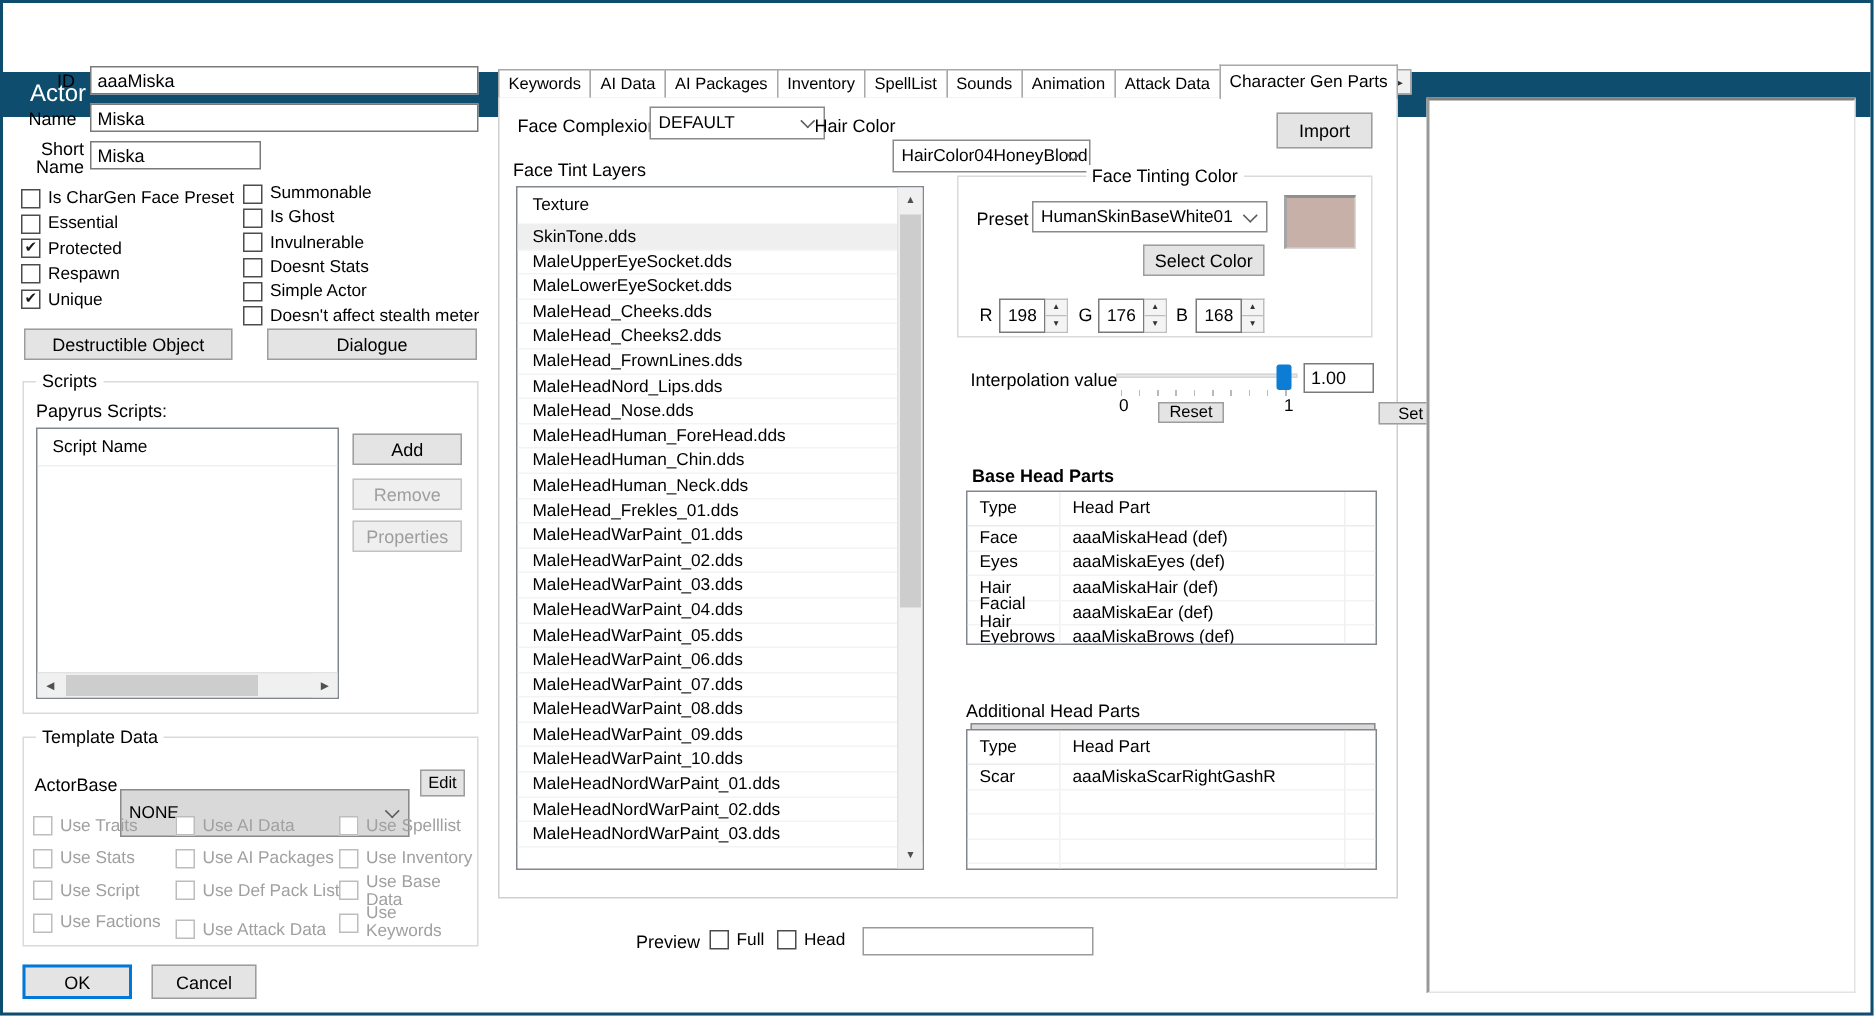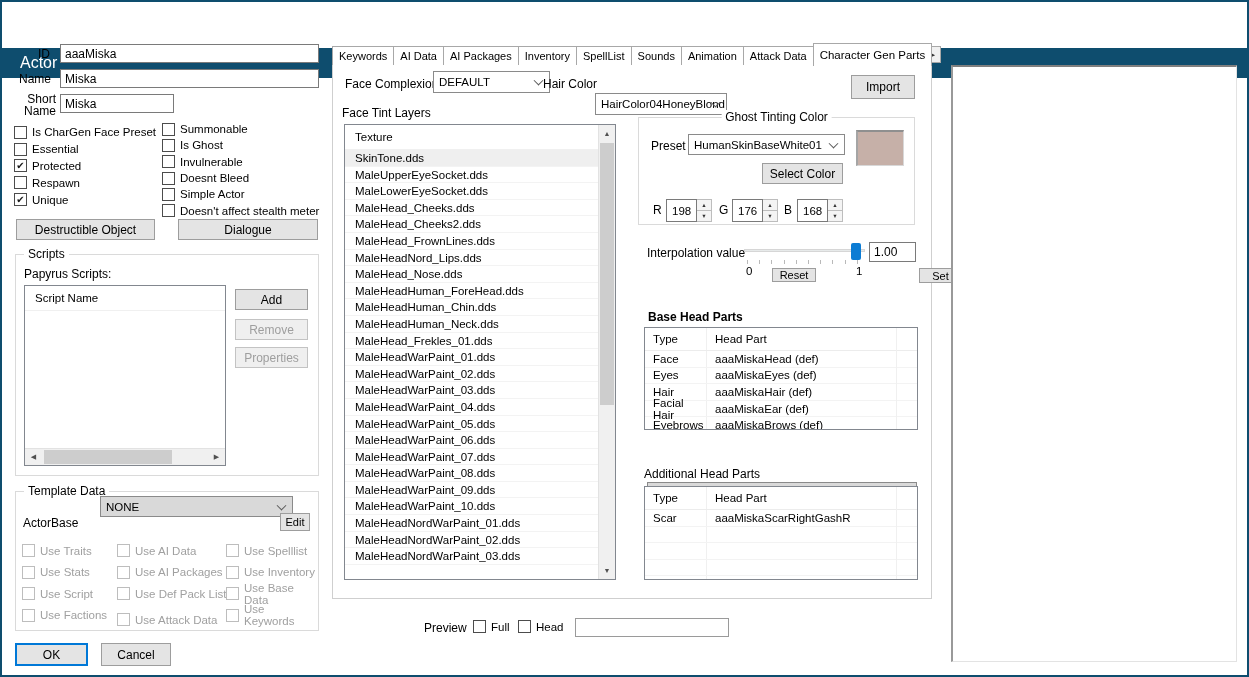"Ghost Tinting Color" span.legend { text: Ghost -> Face }
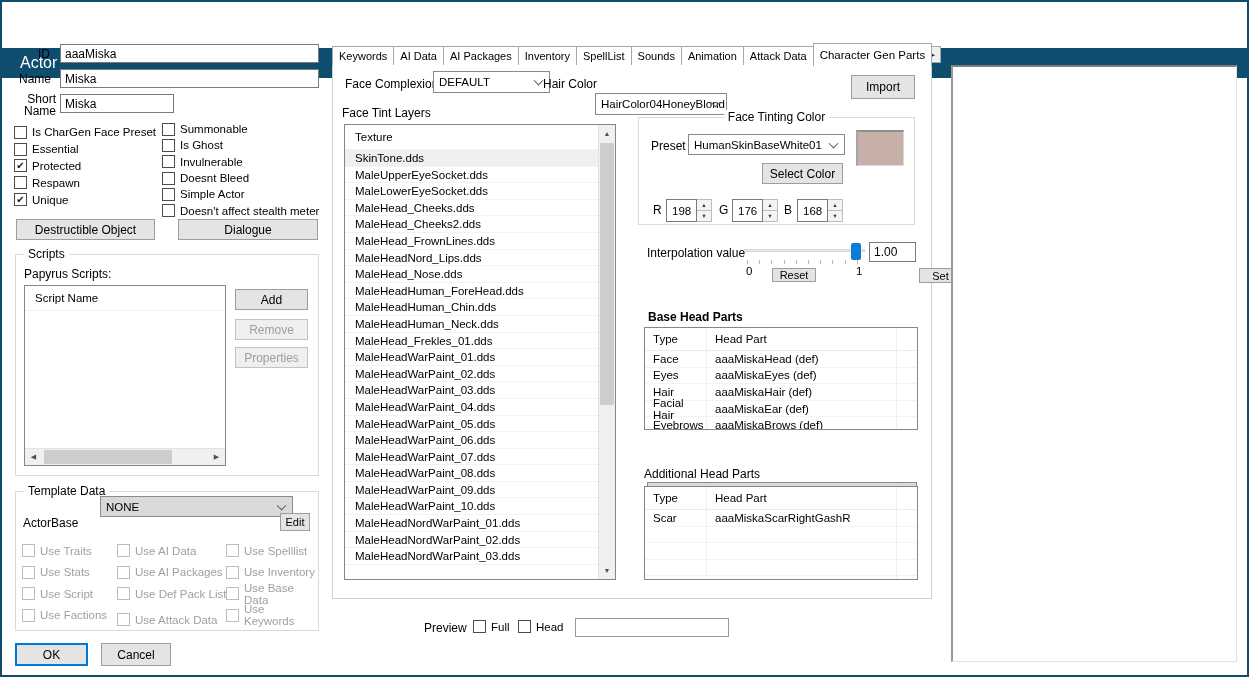"Doesnt Bleed" span.t { text: Bleed -> Stats }
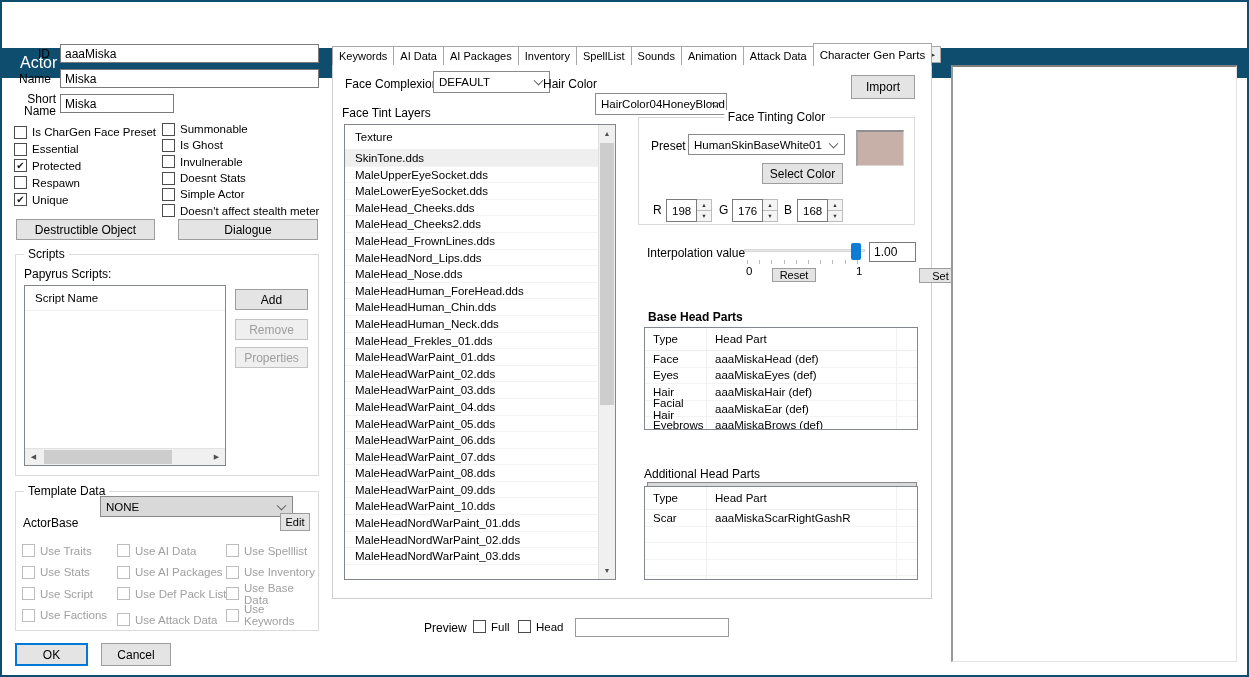"NONE" div.abs { height: 21px -> 32px; margin-left: 20px -> none; top: 4px -> 34px }
